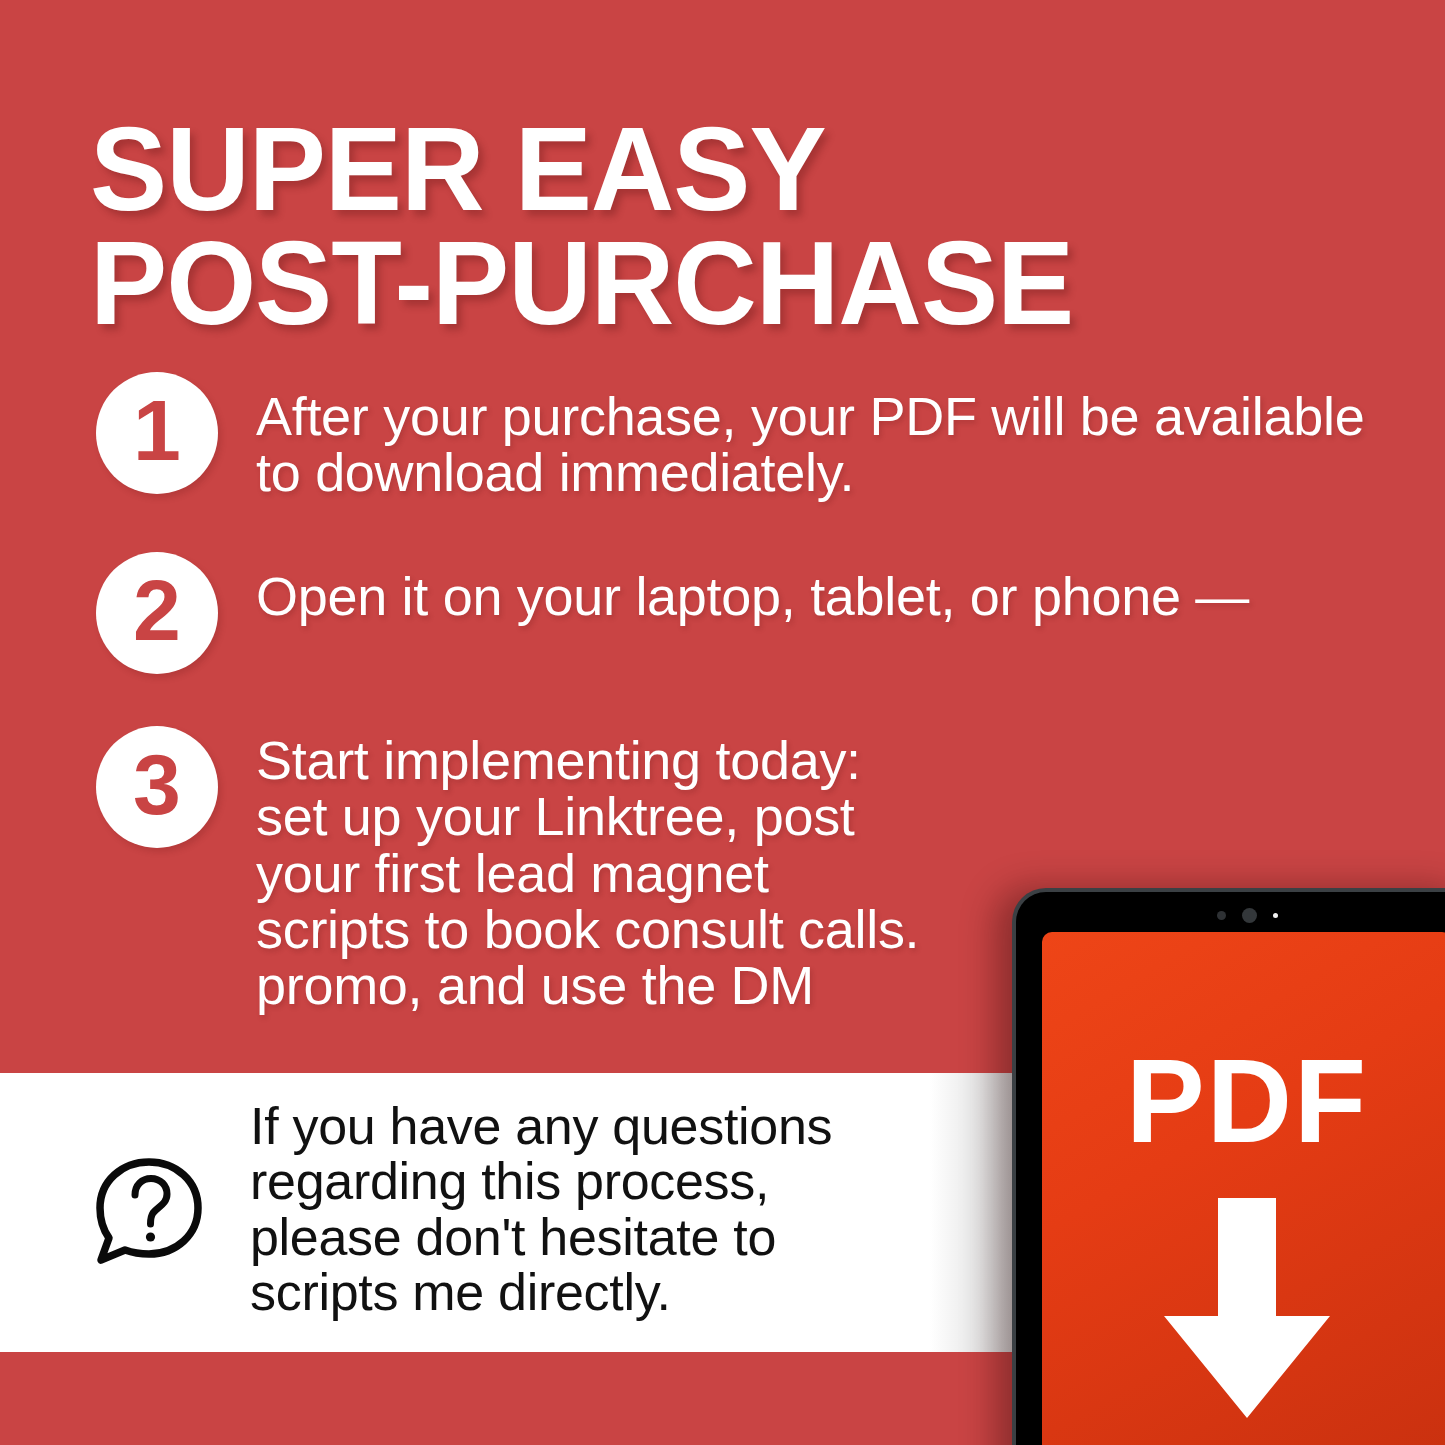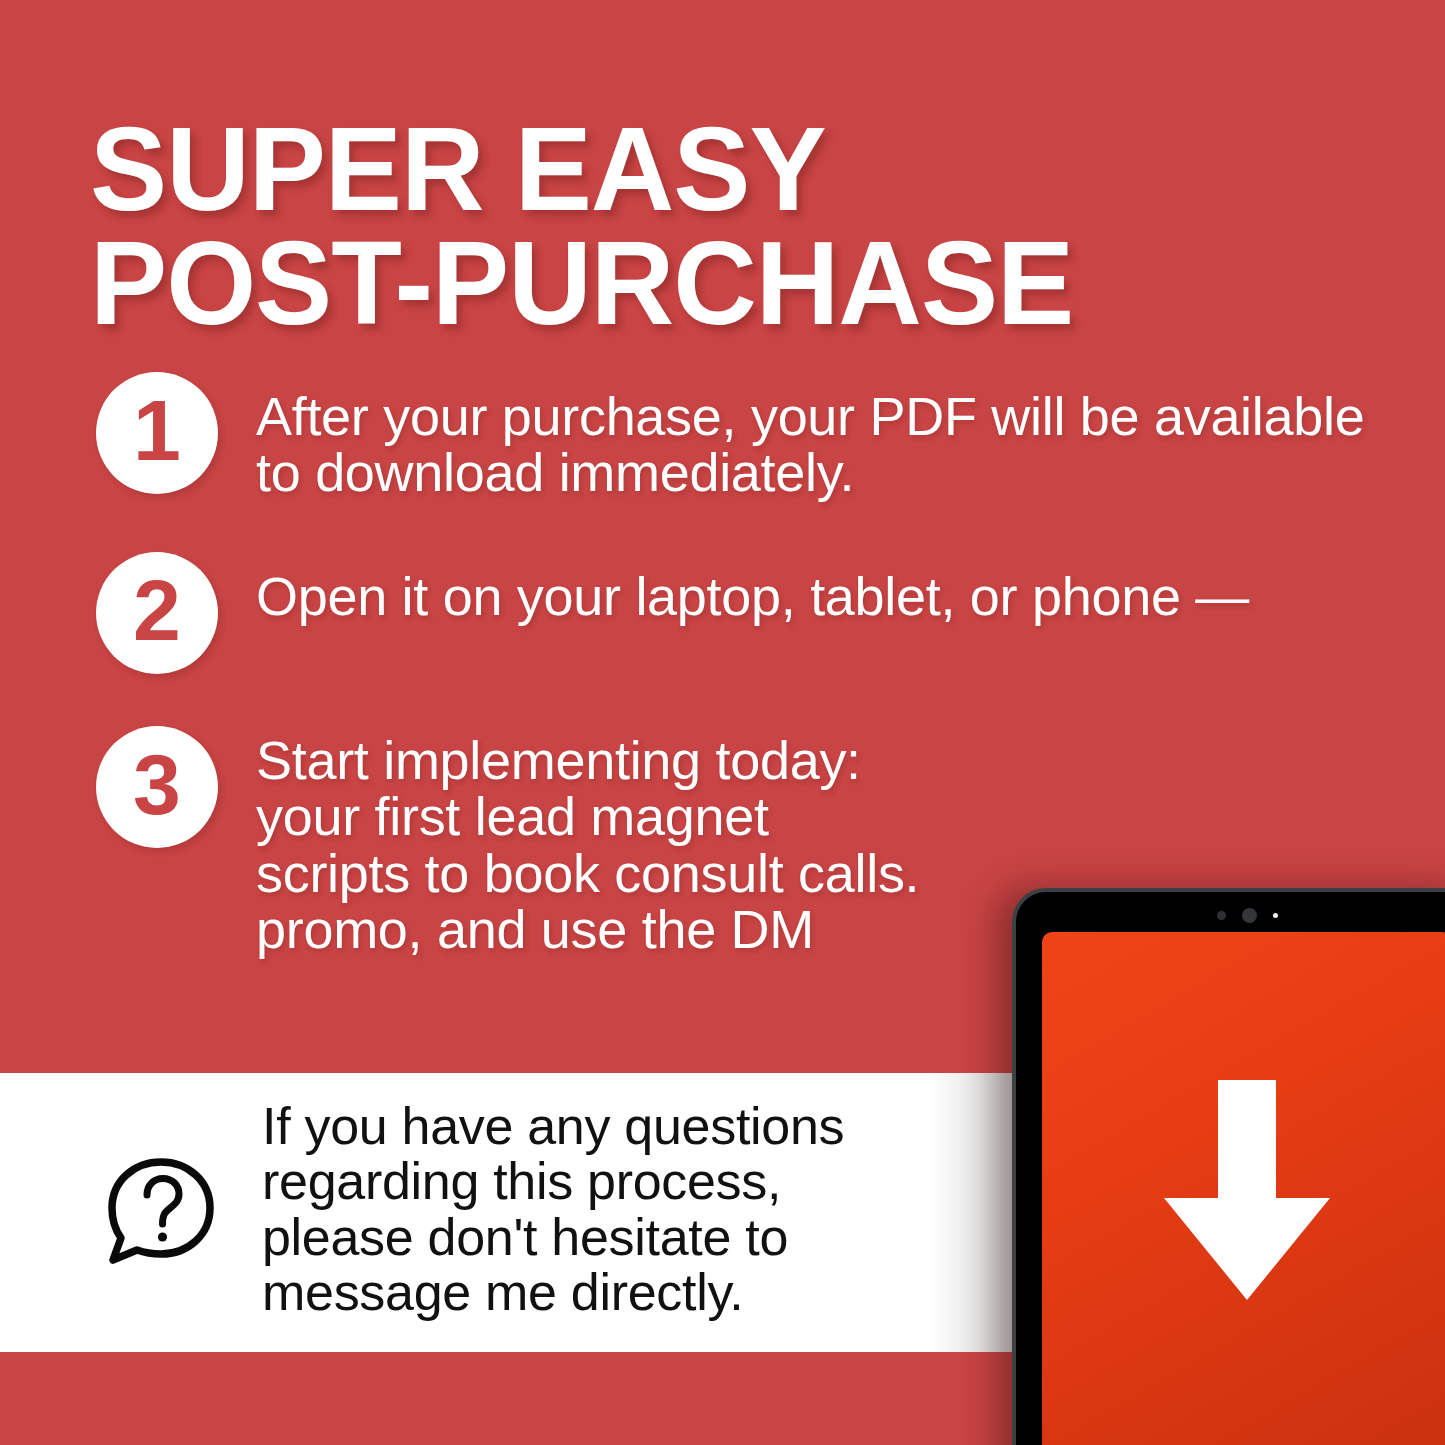"set up your Linktree, post" span.tl { html: none -> <span>set up your Linktree, post</span> }
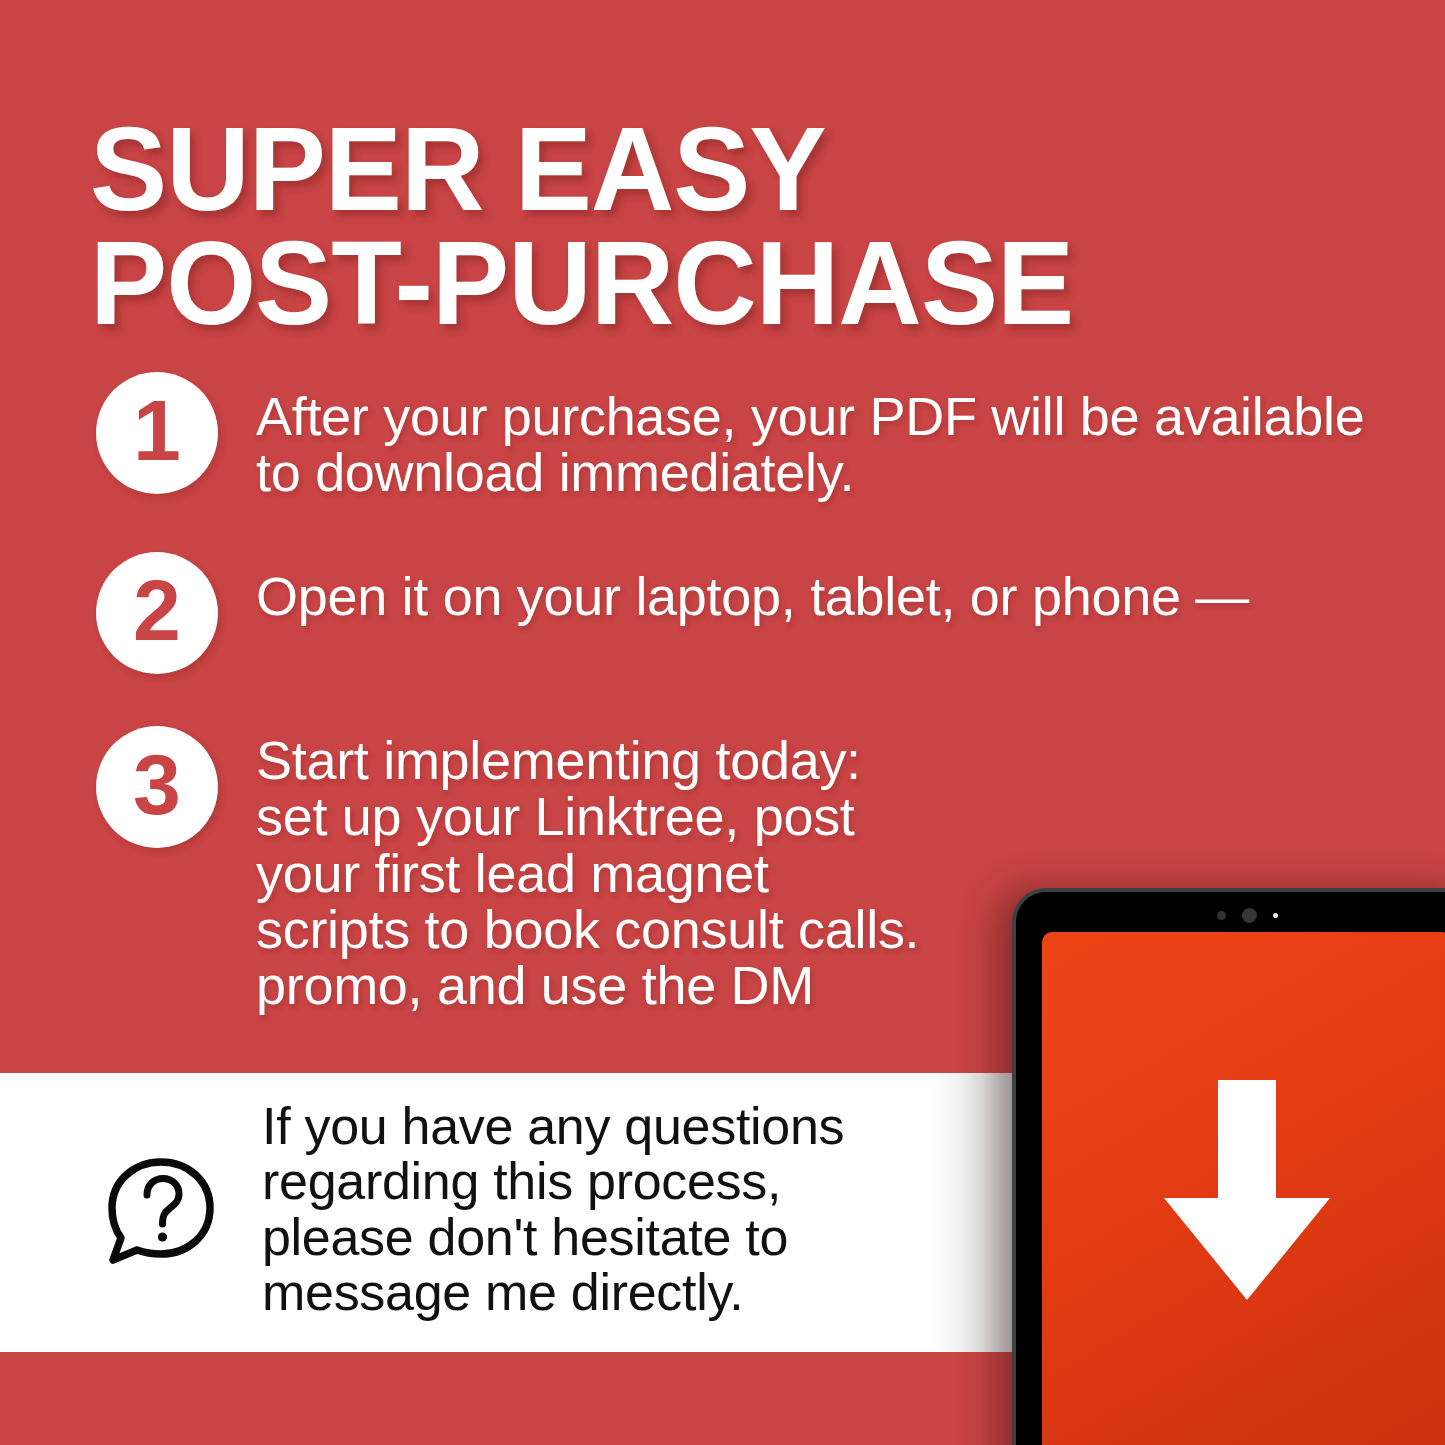"If you have any questions" .qinner { padding-left: 12px -> none }
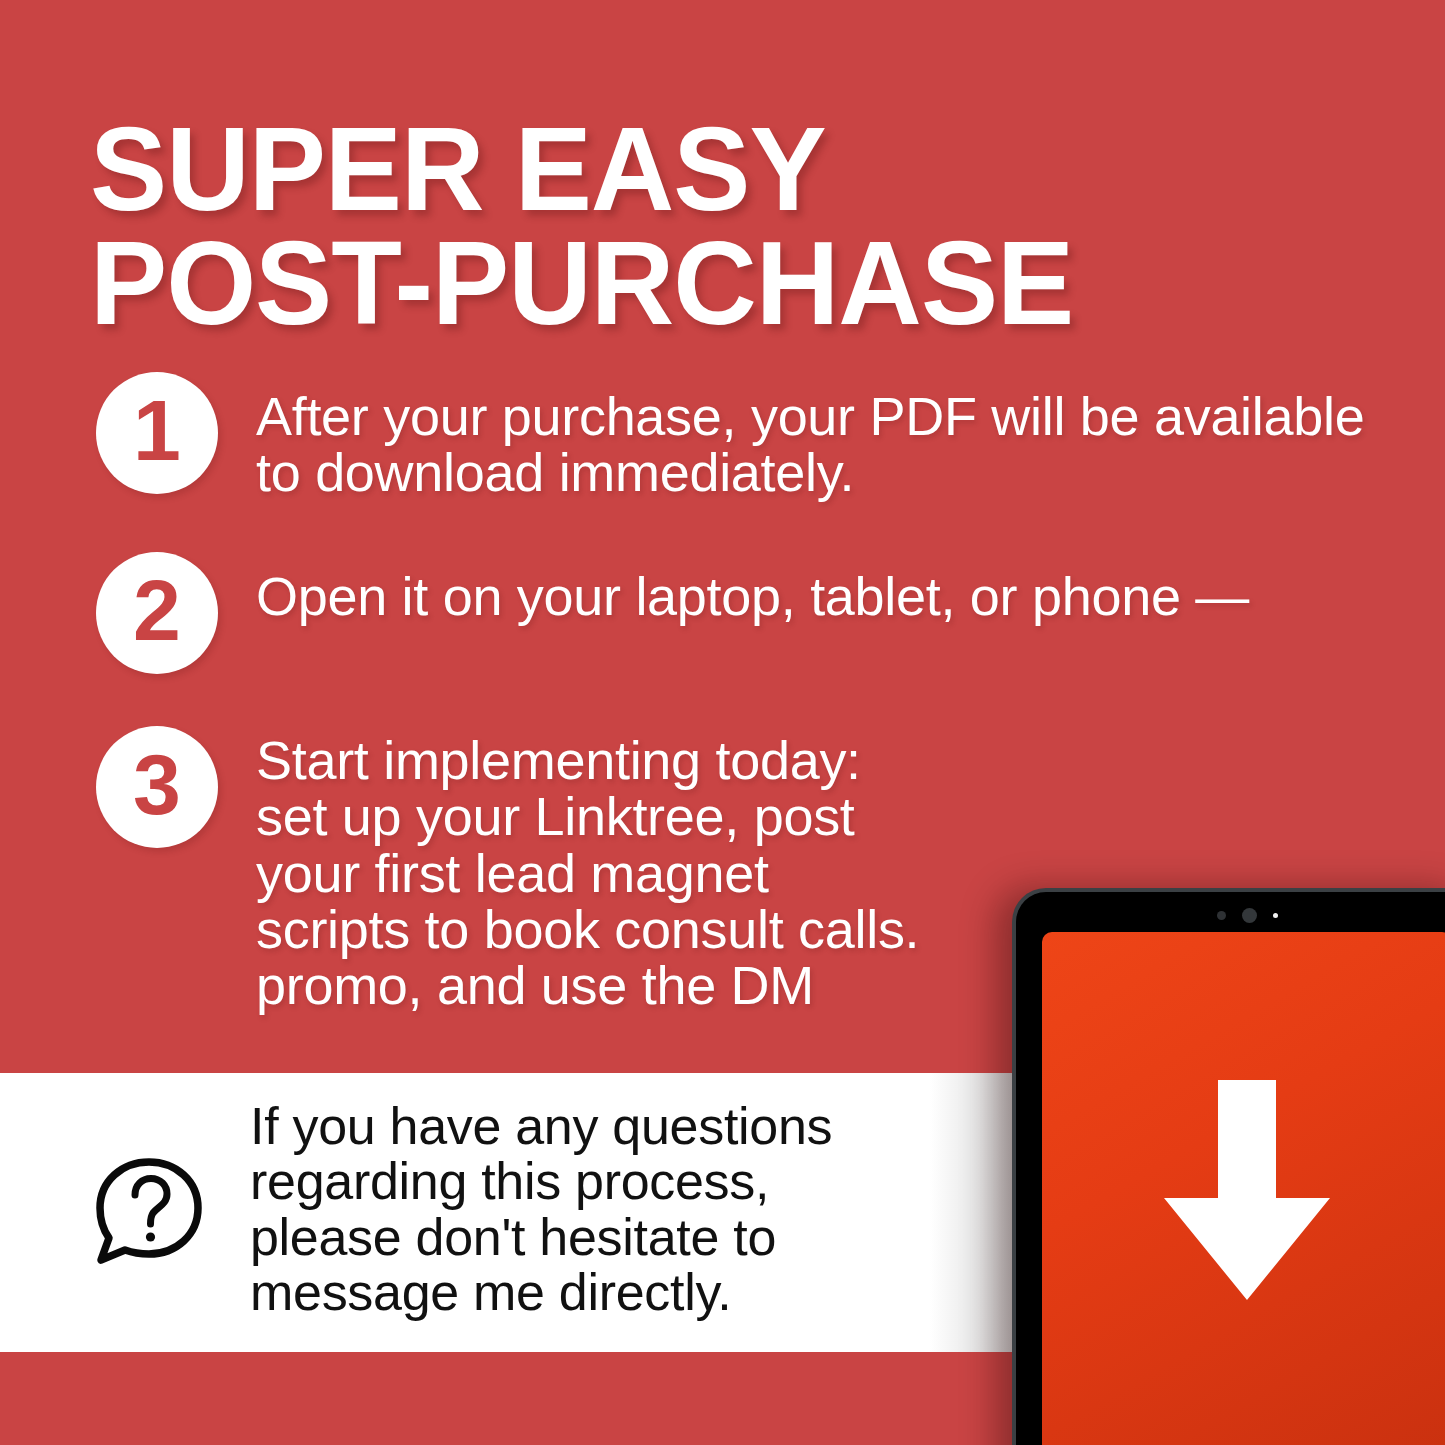"PDF" div.pdf-label { html: none -> <div>PDF</div> }
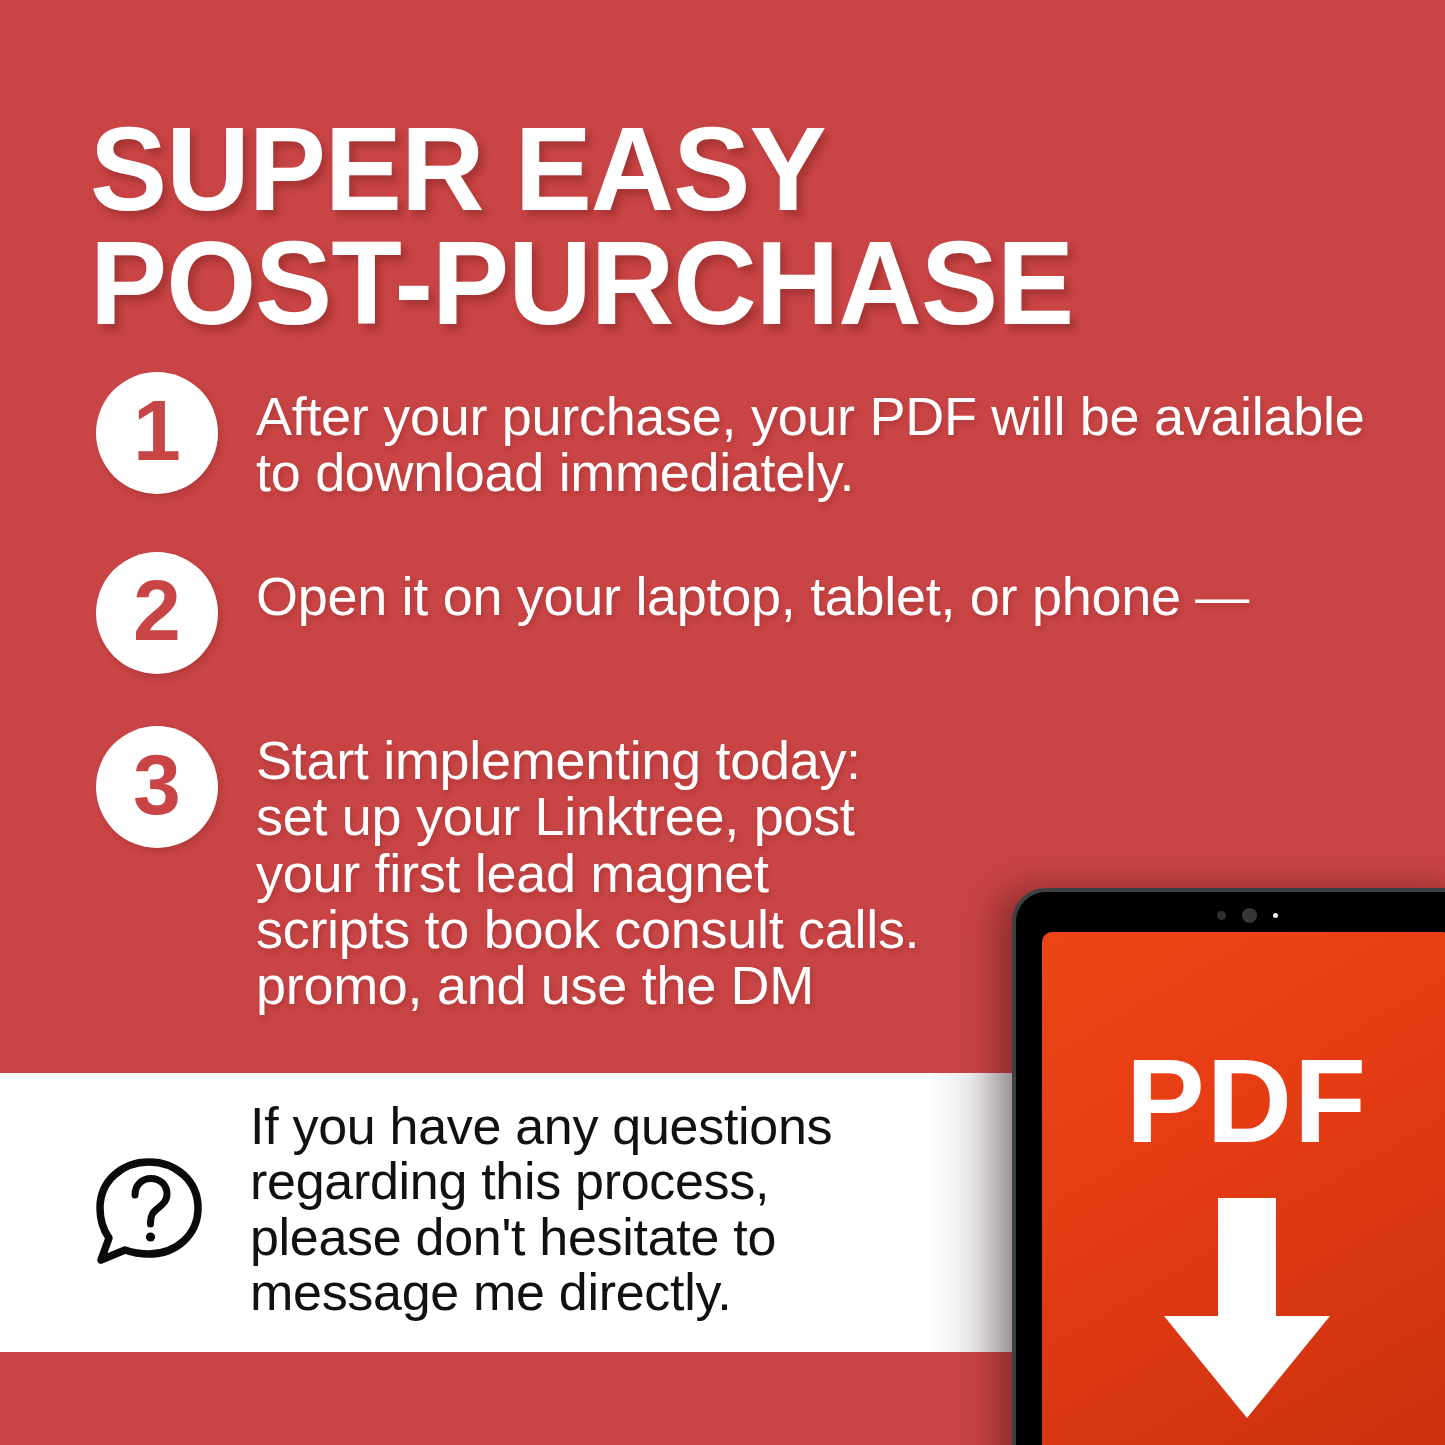"message me directly." span.tl { text: message -> scripts }
